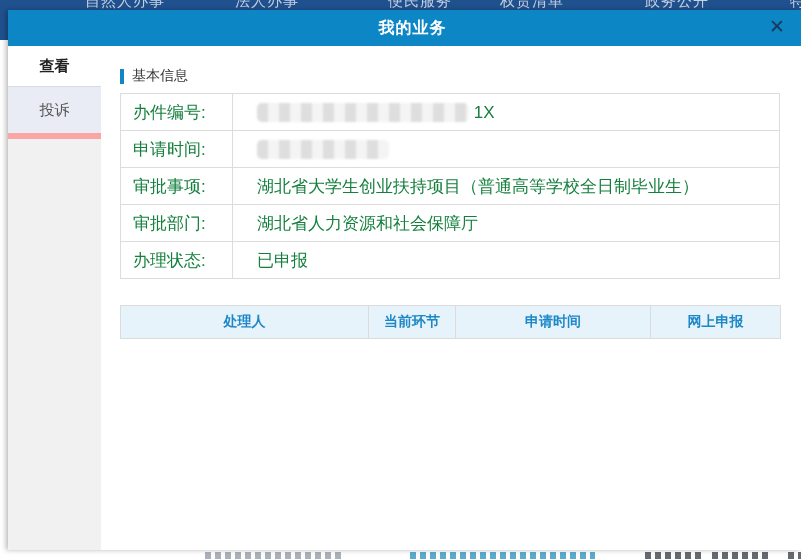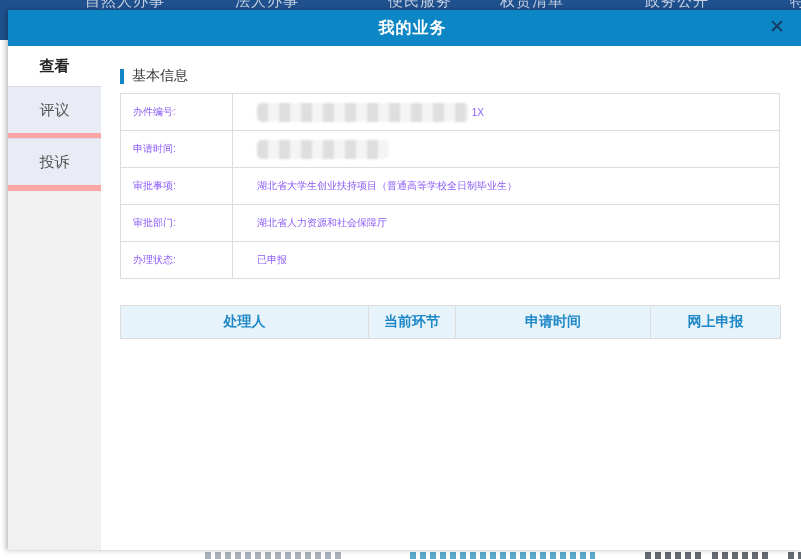"评议" div.side-item { html: <div>评议</div> -> none }
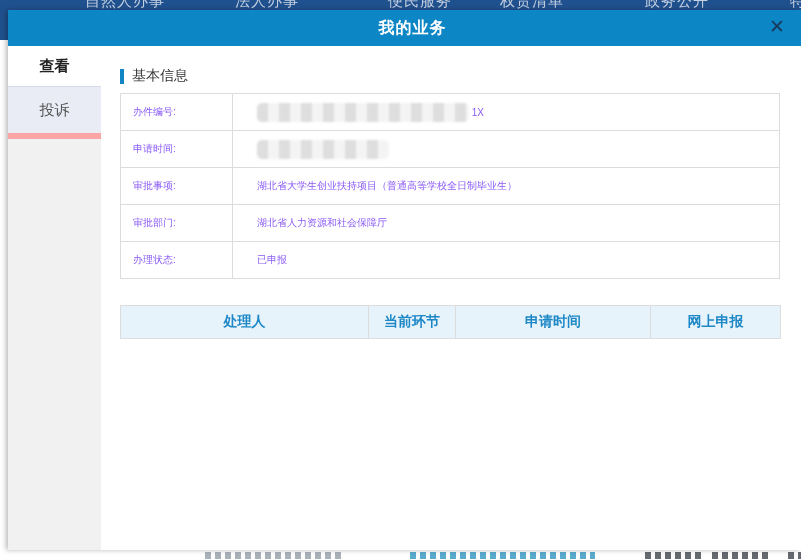"办件编号:" .info-table td { color: #8b5cf6 -> #15803d; font-size: 10px -> 17px }
